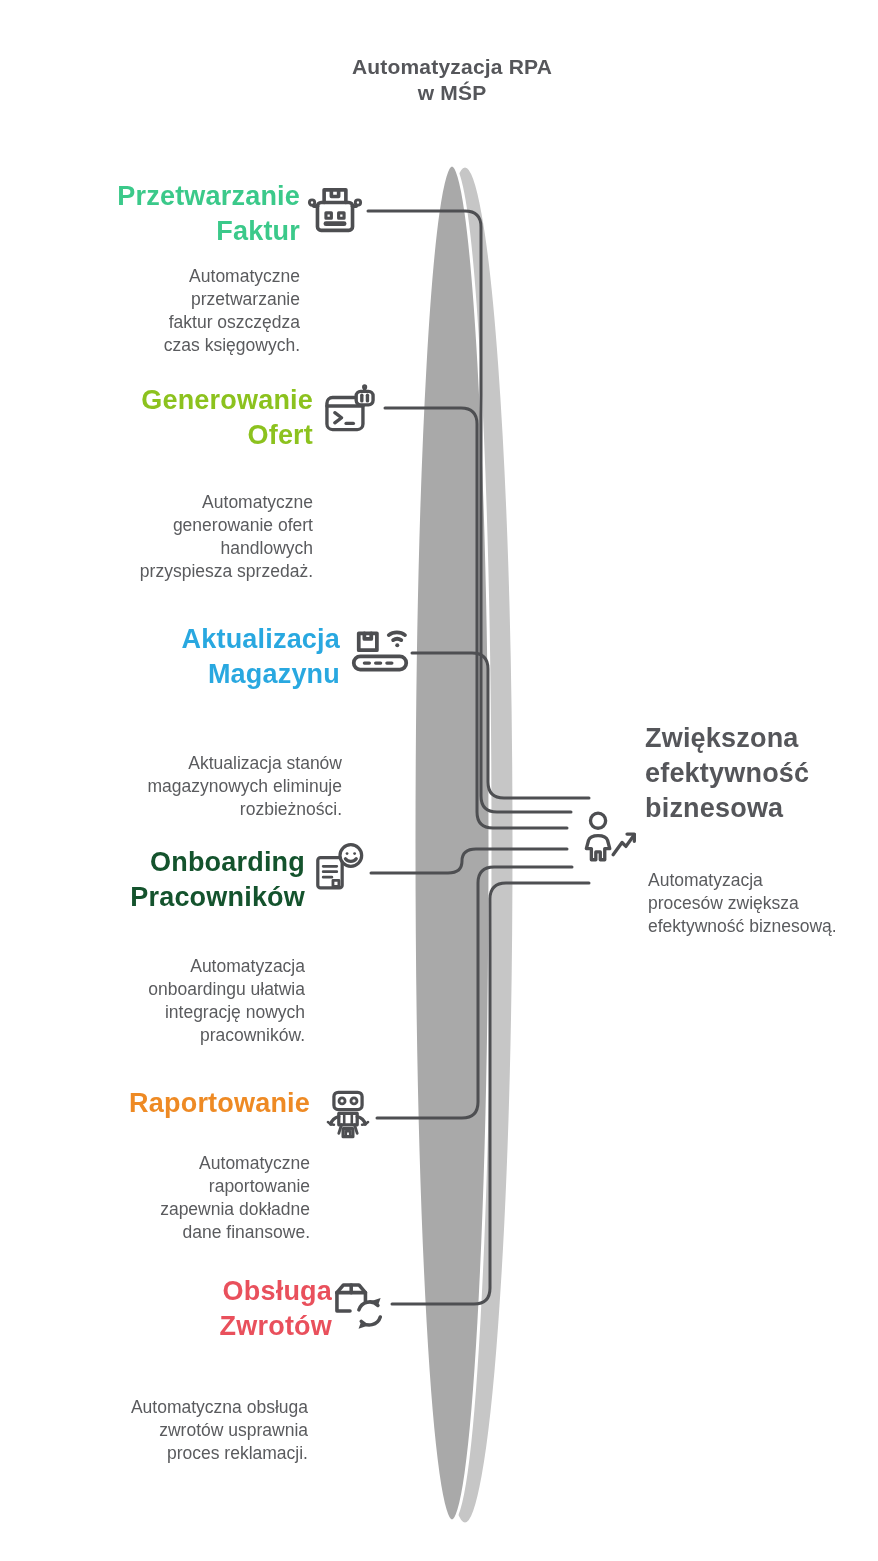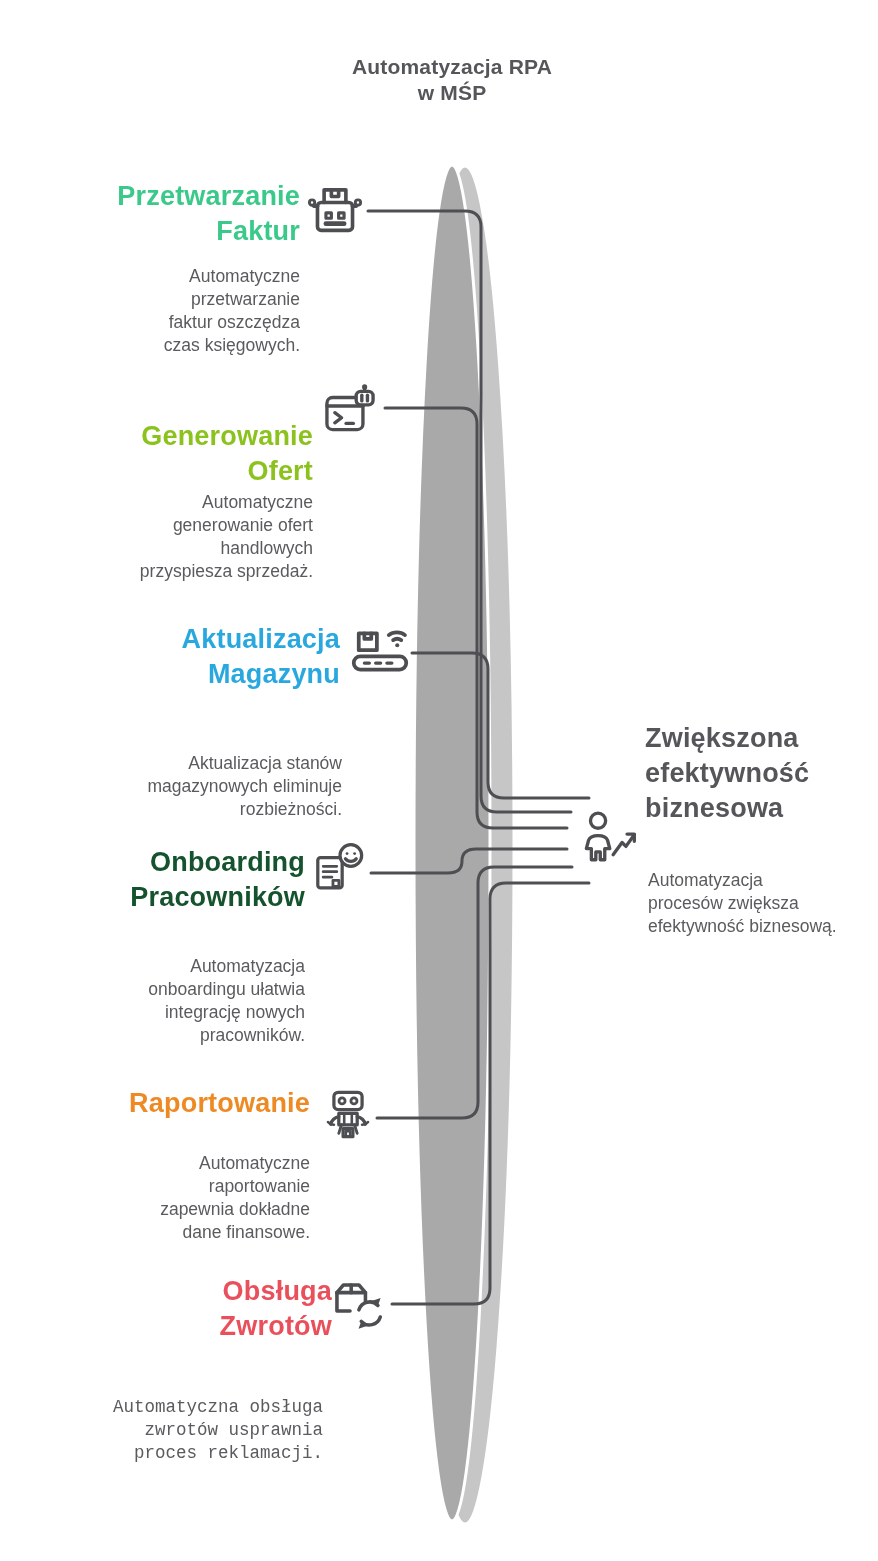"Generowanie" div.abs { margin-top: 36px -> none }
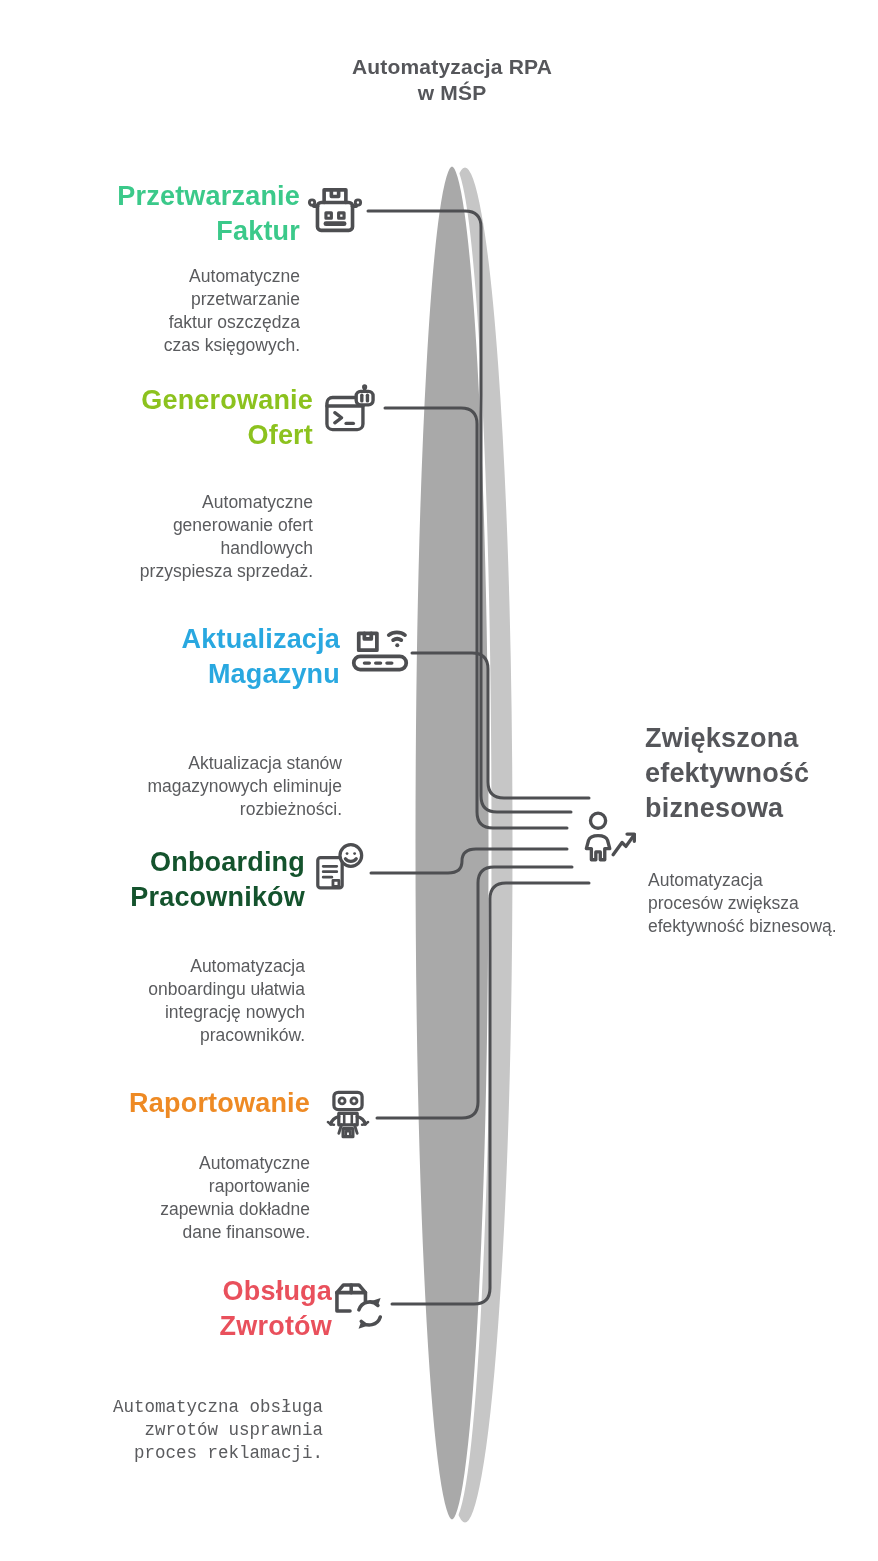"Automatyczna obsługa" div.abs { font-family: Liberation Mono, monospace -> none; left: 83px -> 68px }
